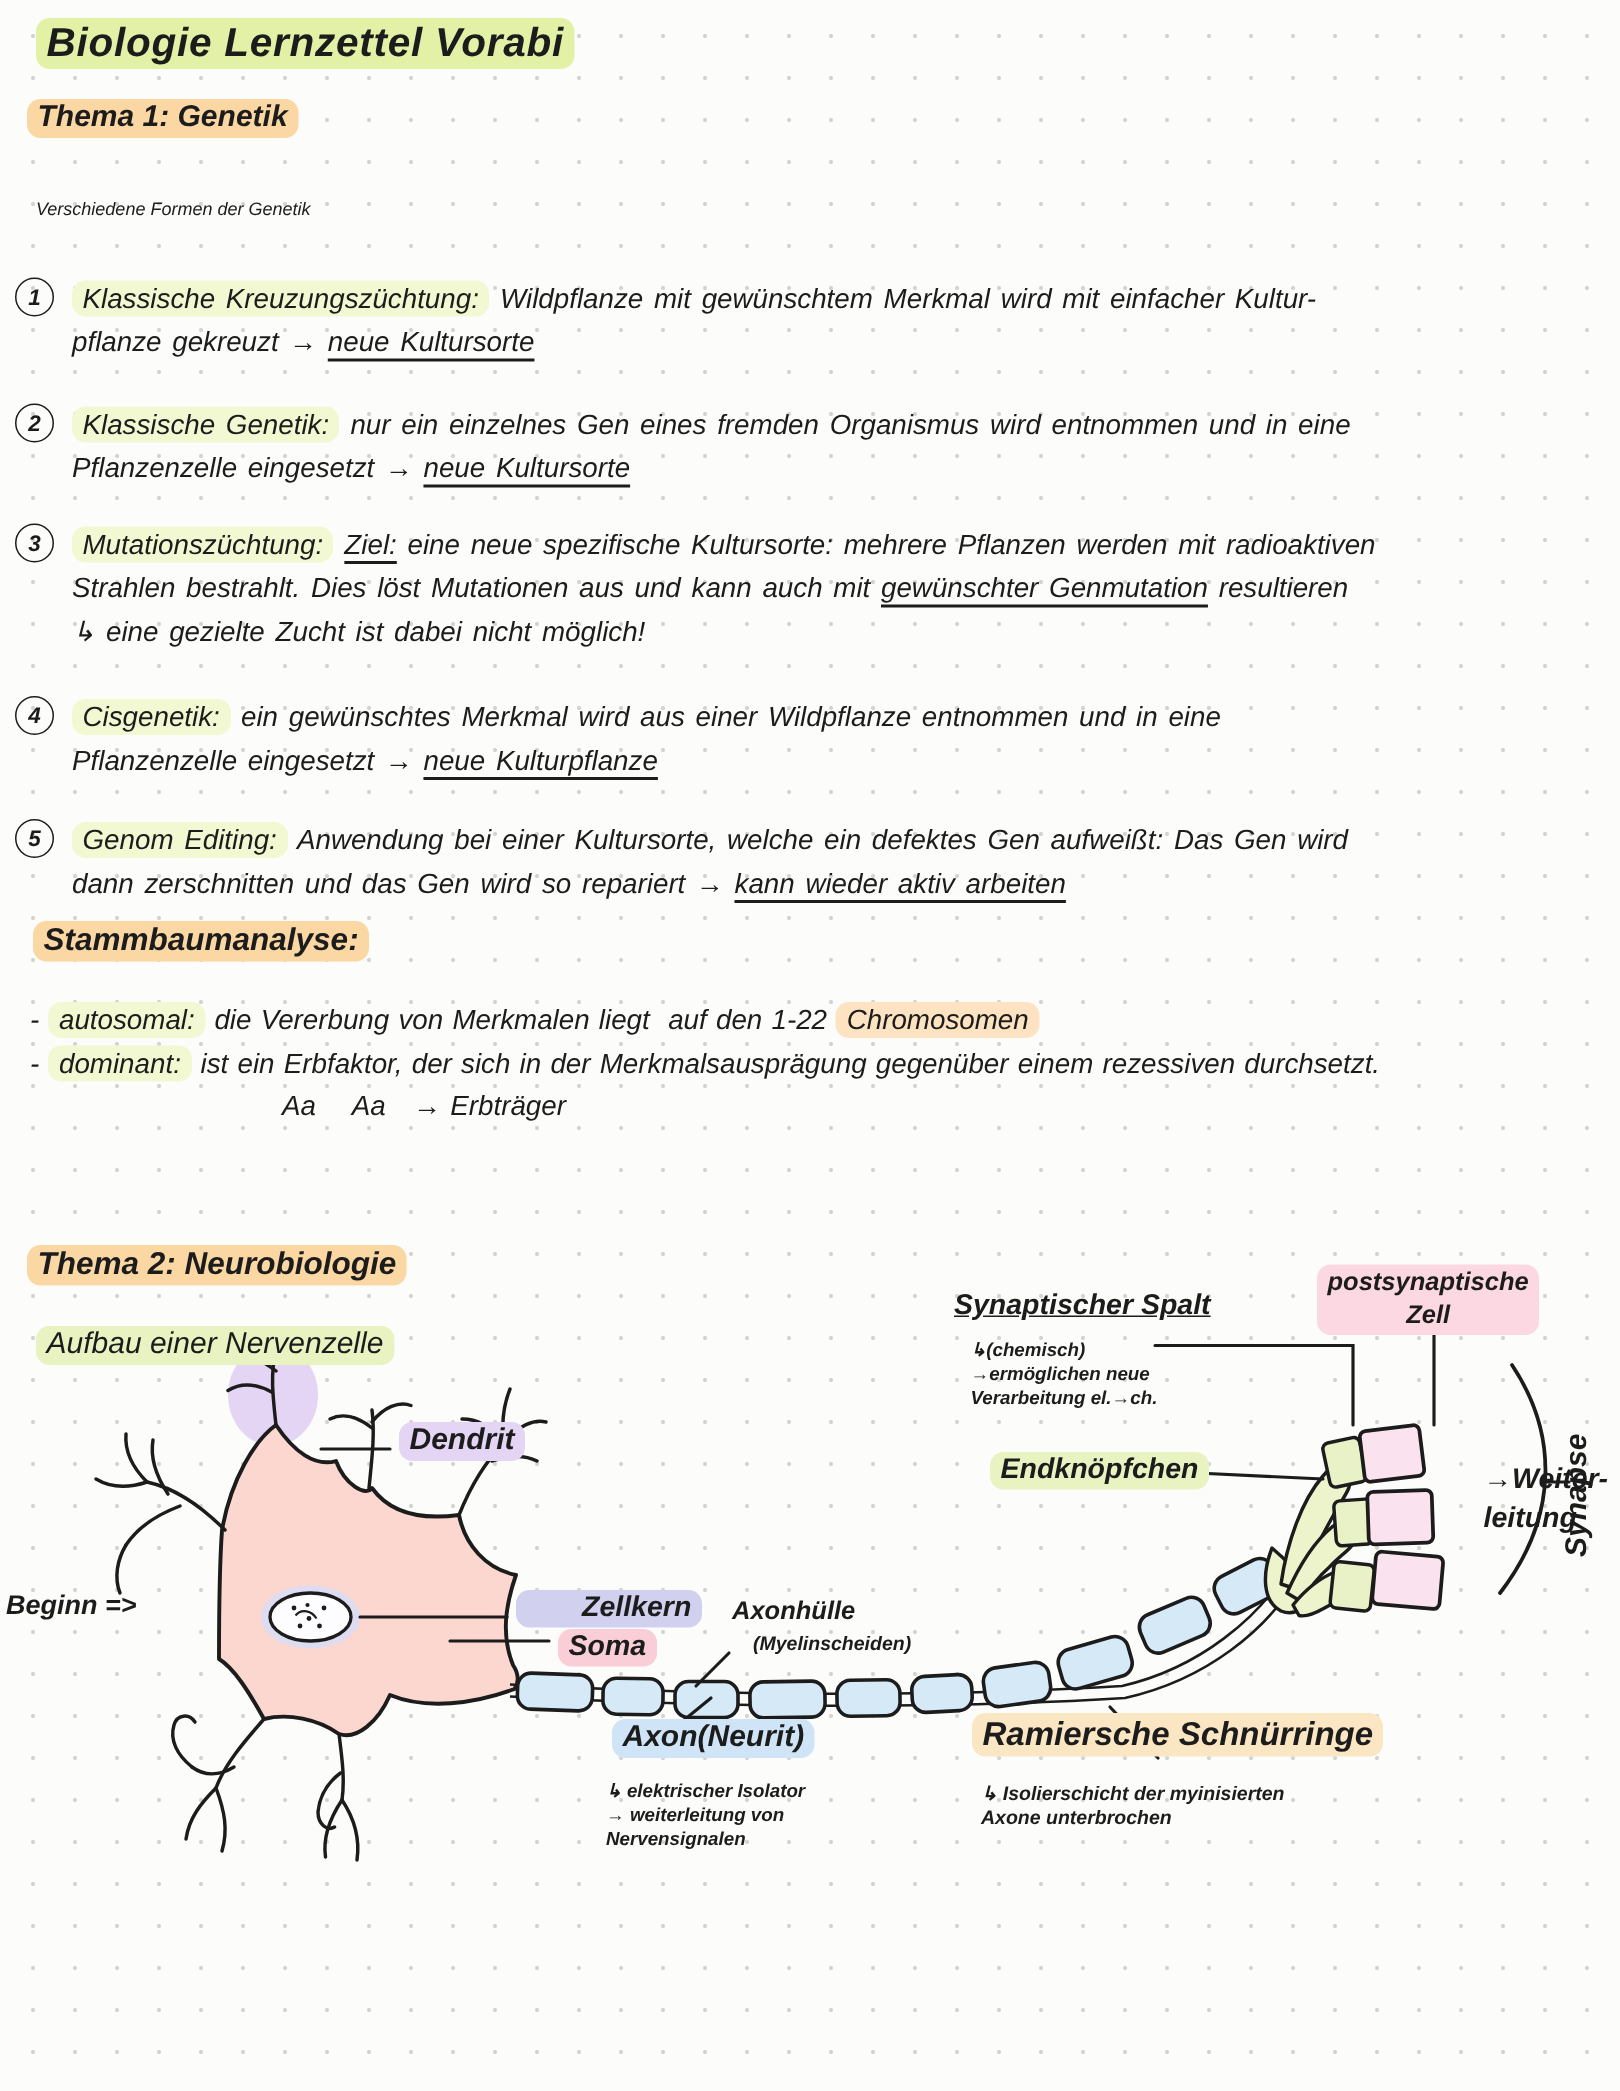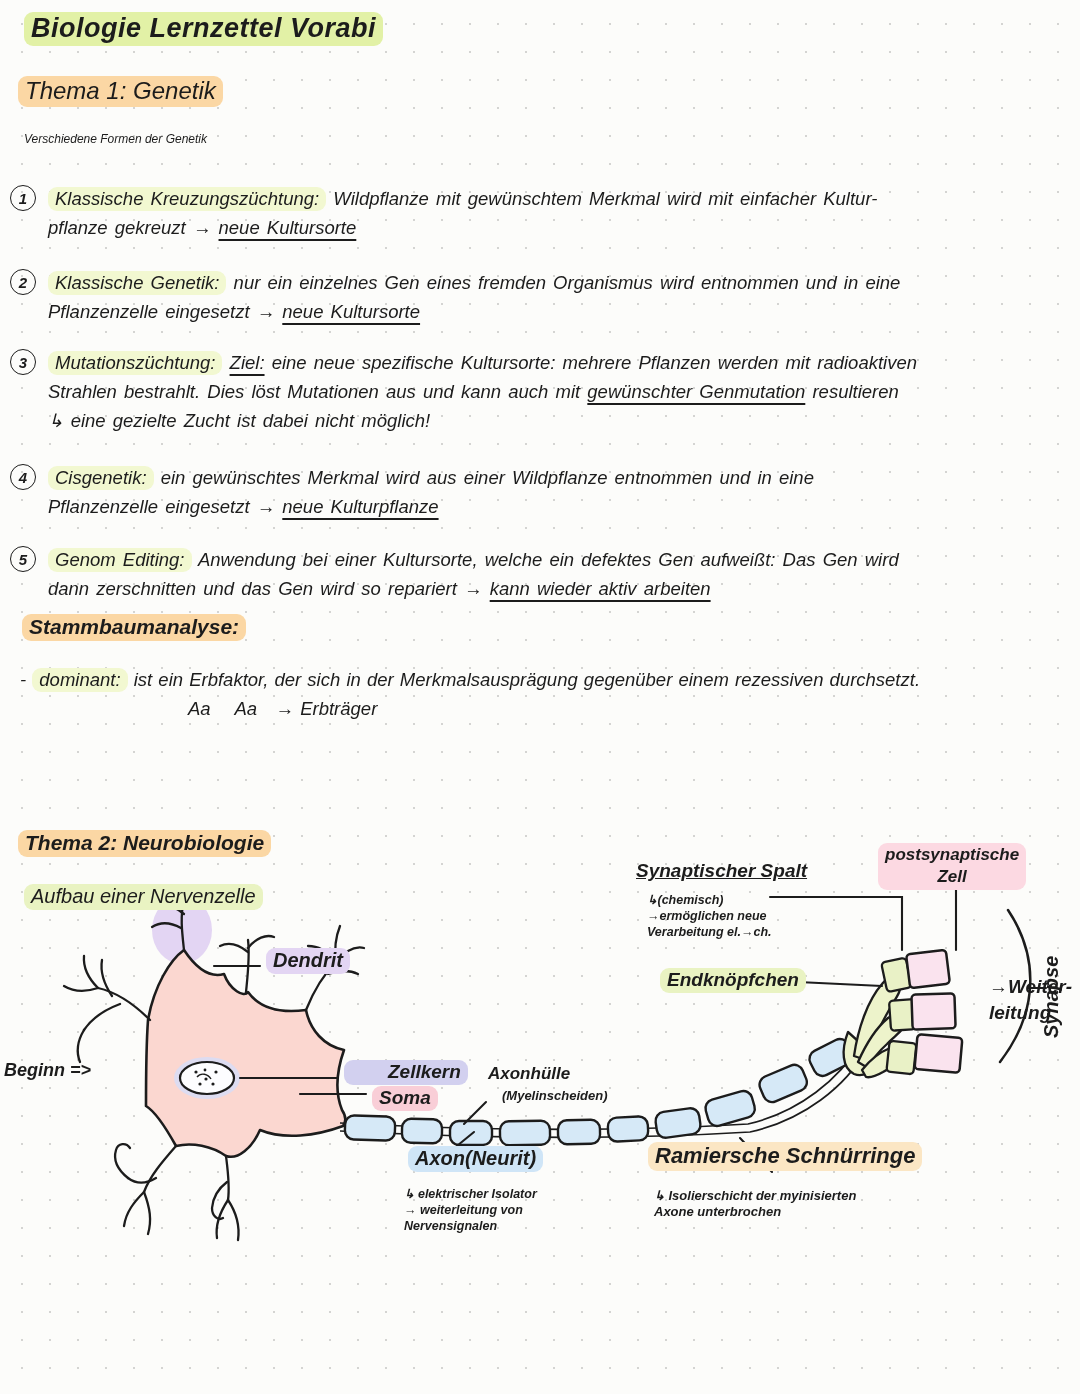"Thema 1: Genetik" #thema1 { font-size: 24px -> 20px; font-weight: 400 -> 700; top: 76px -> 66px }
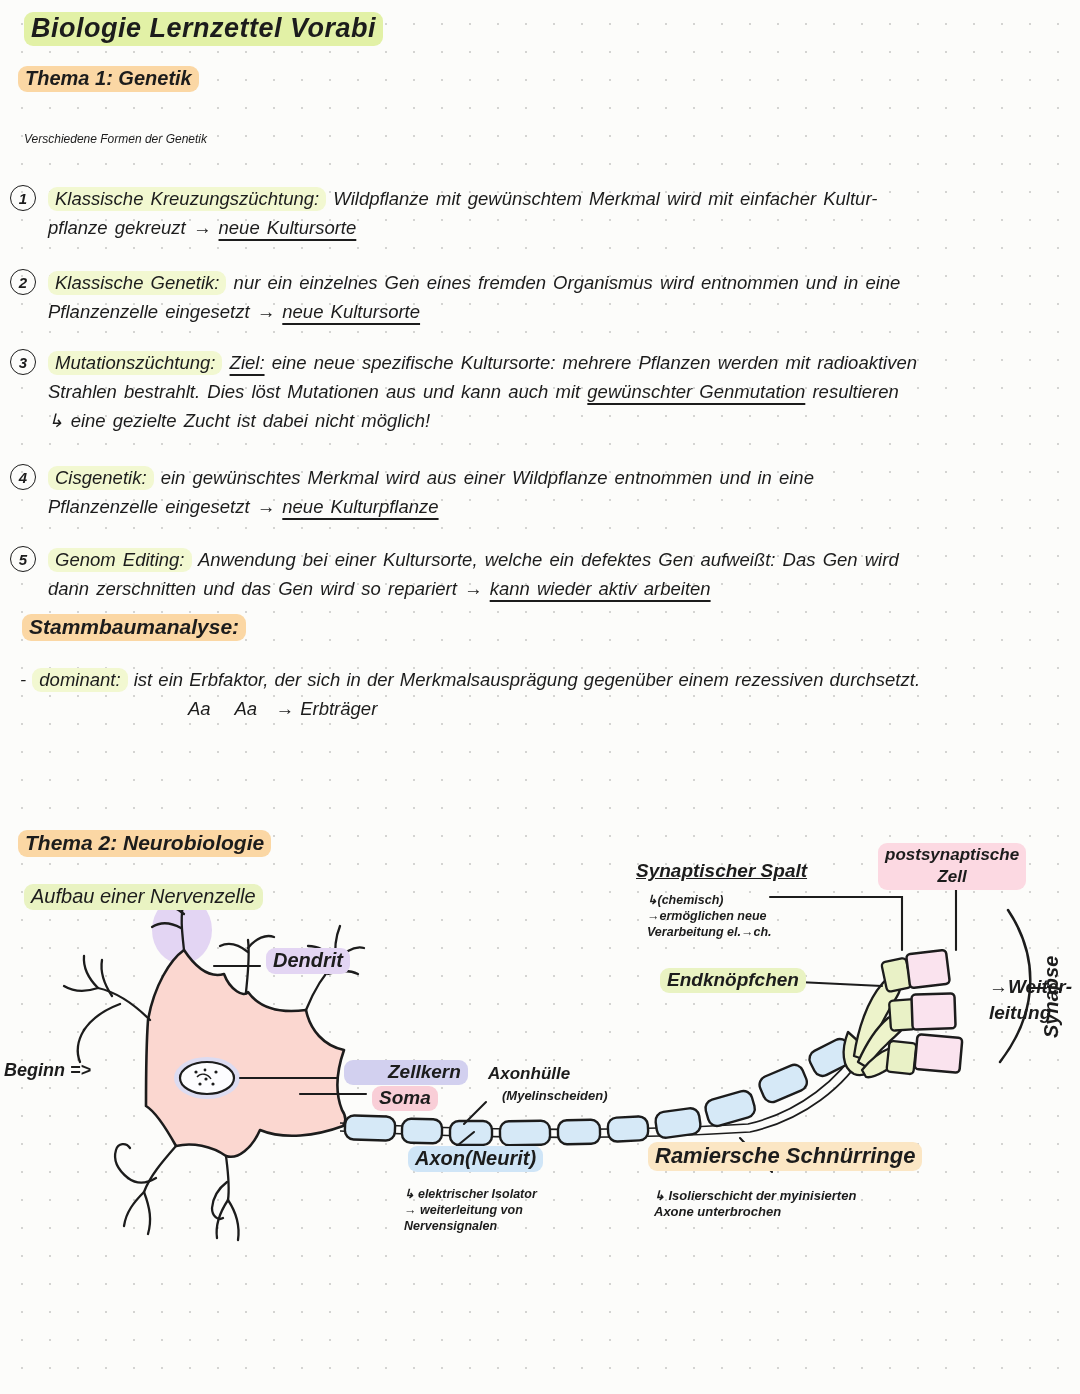"- autosomal: die Vererbung von" div.srow { html: none -> <div><span>- </span><span>autosomal:</span><span> die Vererbung von Merkmalen liegt auf den 1-22 </span><span>Chromosomen</span></div> }
